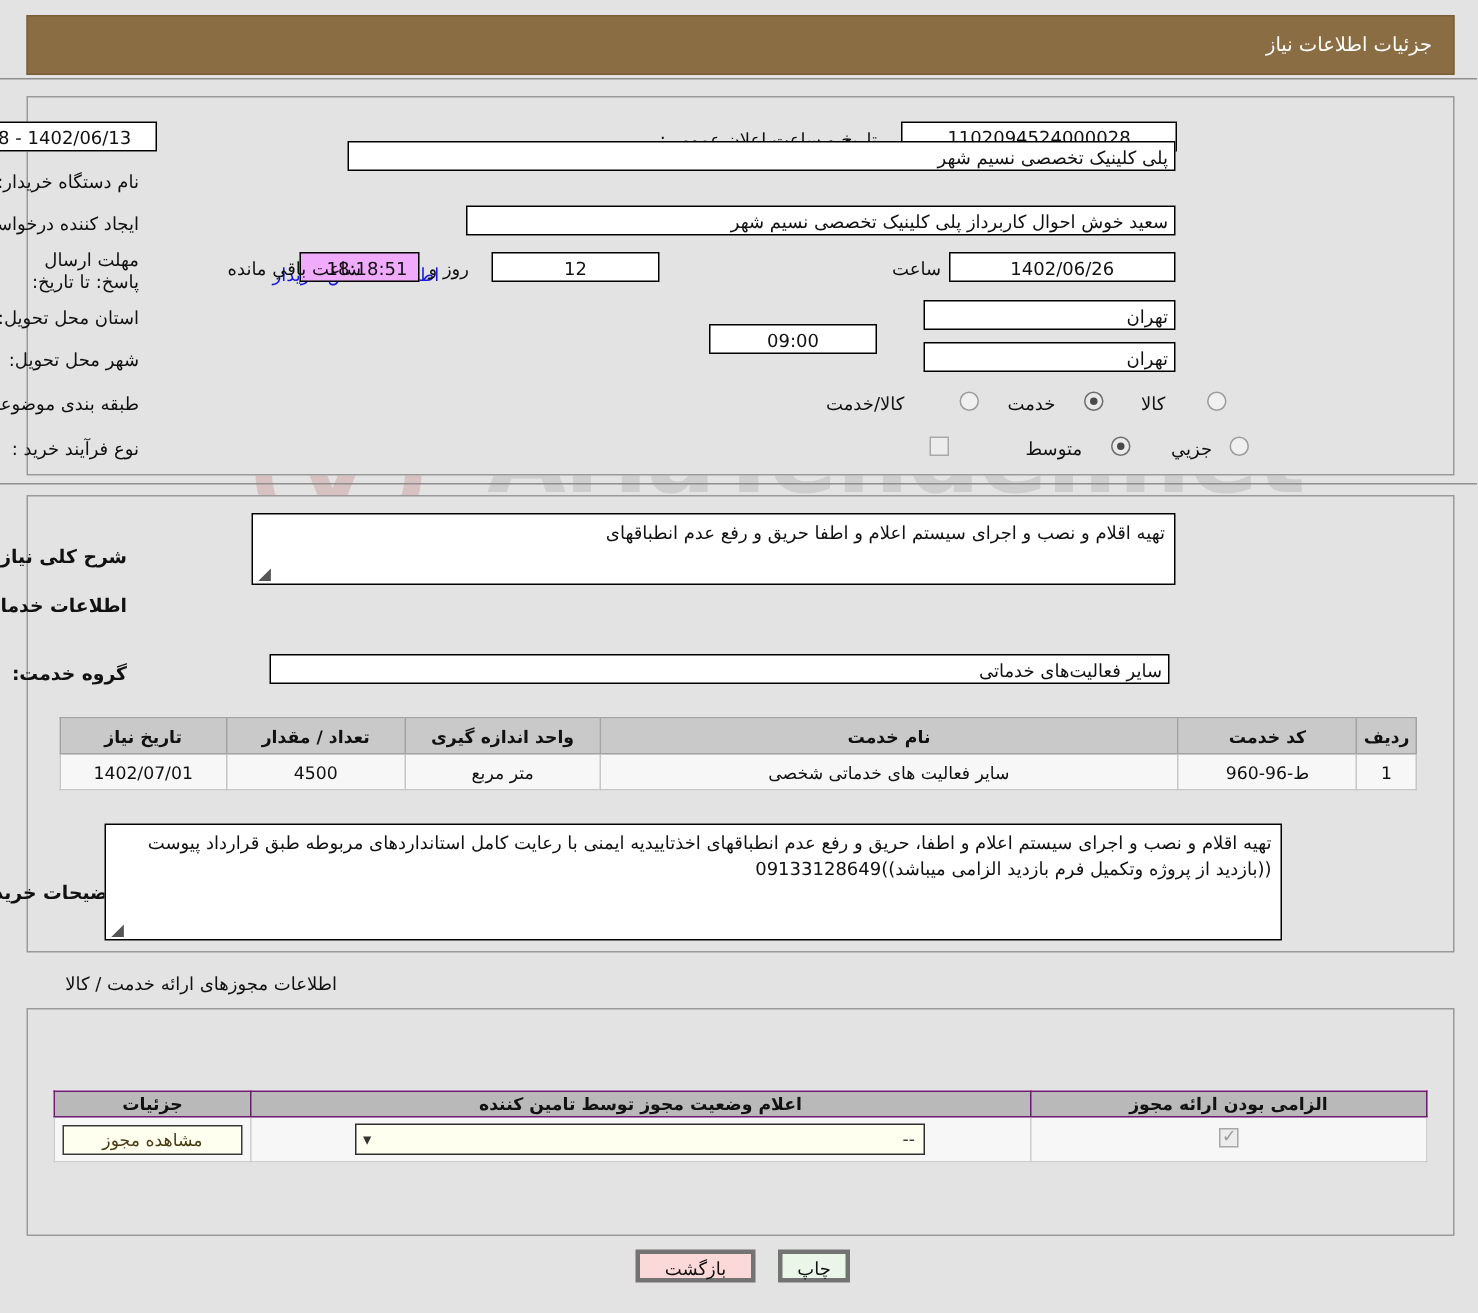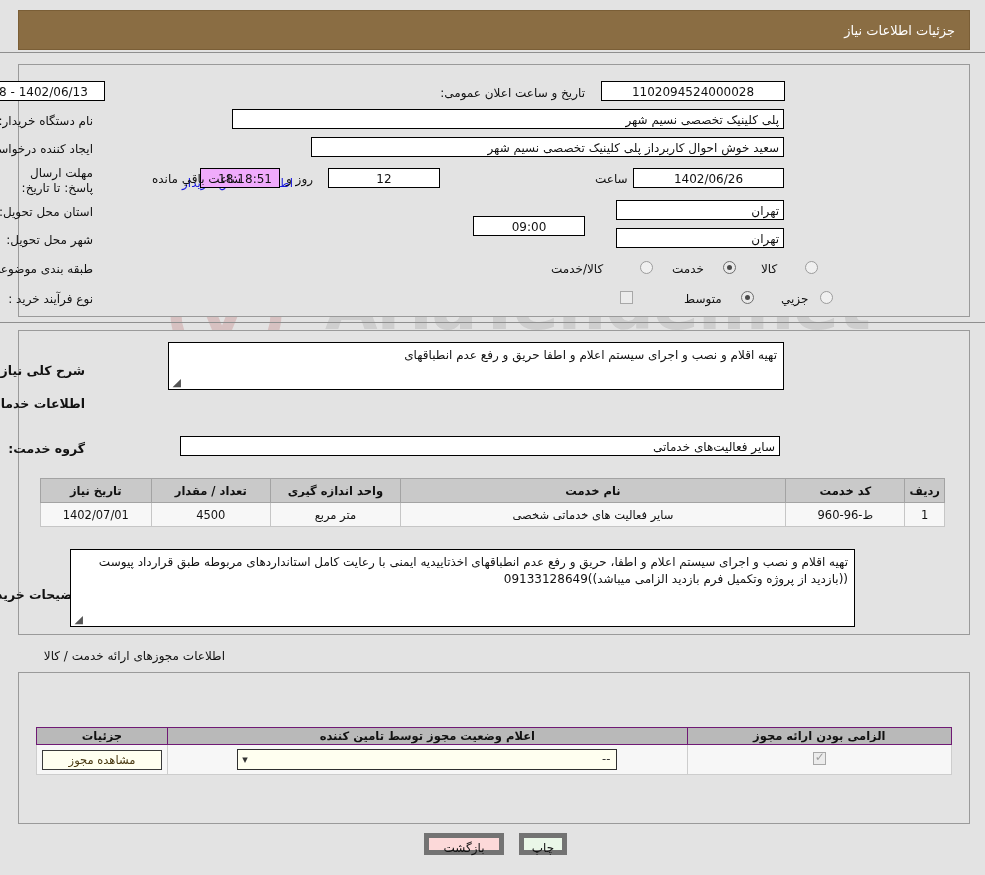"پلی کلینیک تخصصی نسیم شهر" div.fld { top: 109px -> 94px }
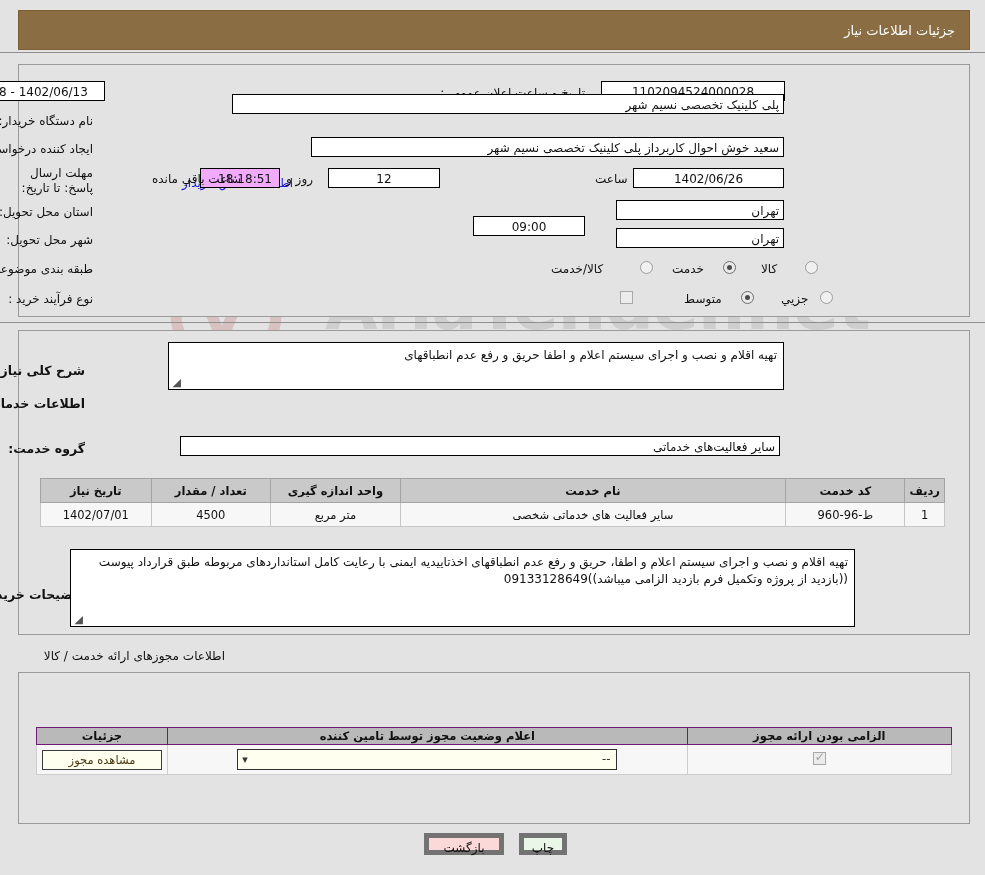"بازگشت" .btn { border: 5px solid #737373 -> 3px solid #737373 }
